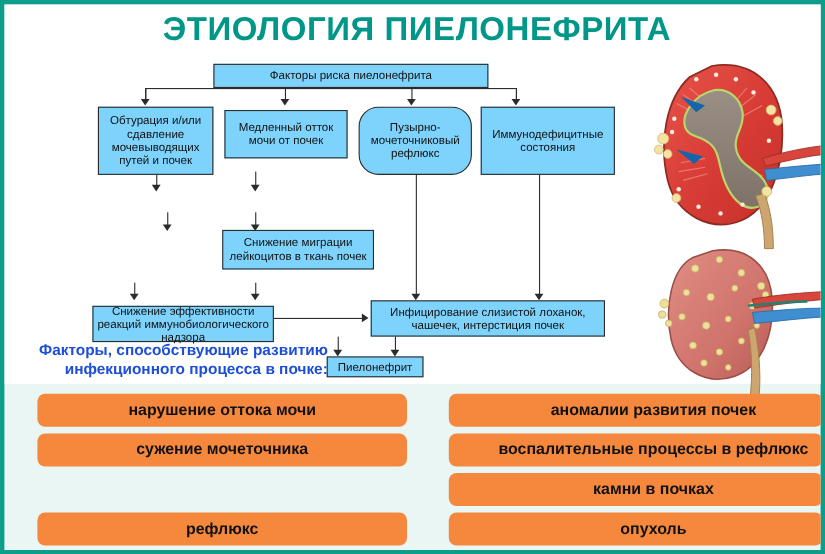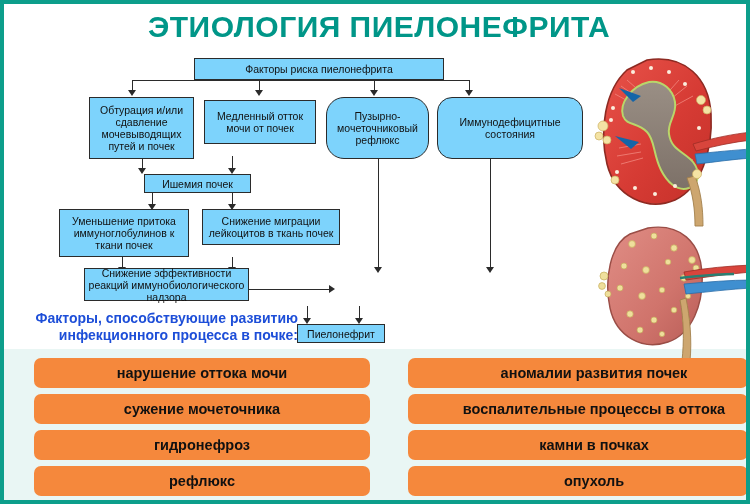"Иммунодефицитные состояния" div.fbox { border-radius: 15px -> none; width: 146px -> 122px }
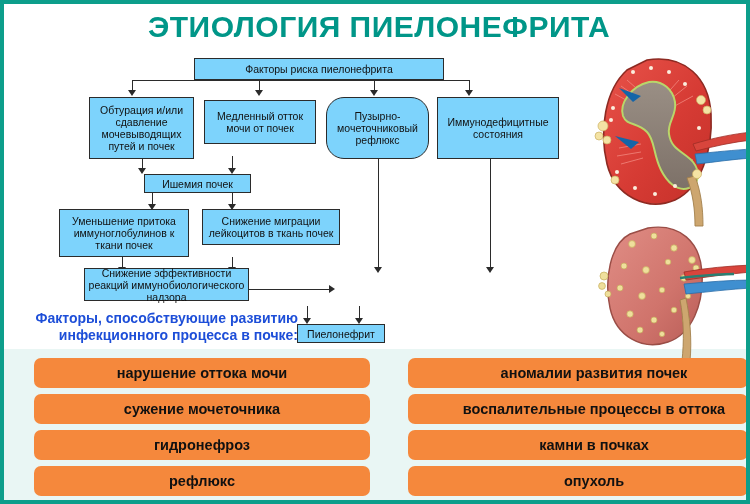"Ишемия почек" div.fbox { html: <div> <span>Ишемия почек</span> </div> -> none }
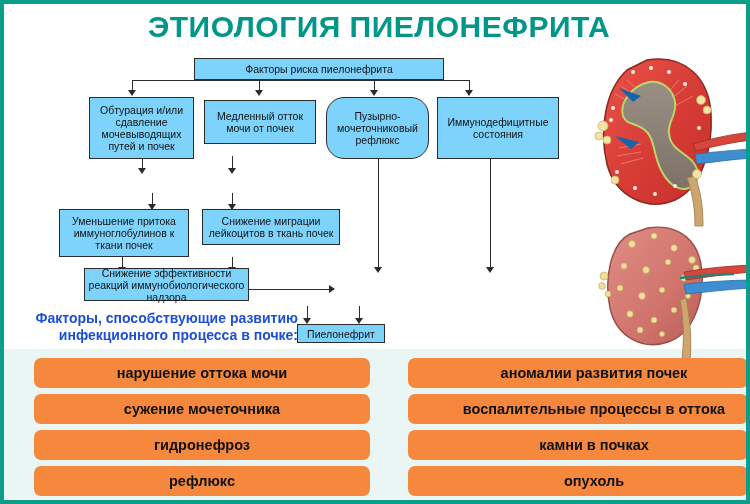"Уменьшение притока иммуноглобулинов к" div.fbox { html: <div> <span>Уменьшение притока иммуноглобулинов к ткани почек</span> </div> -> none }
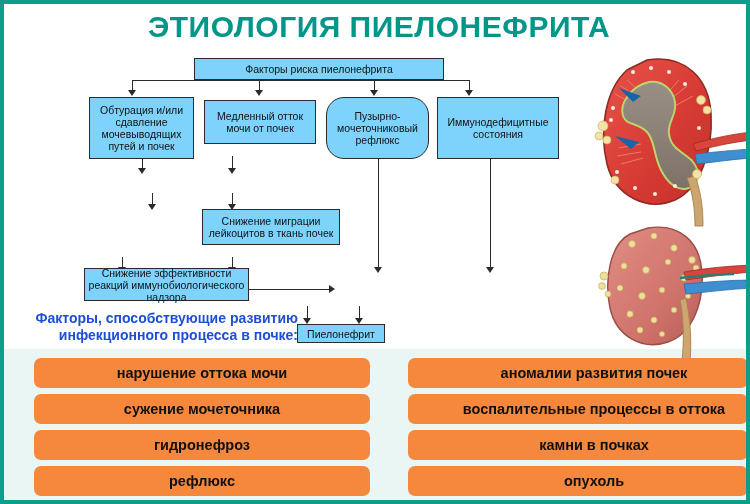"Снижение эффективности реакций" div.fbox { top: 264px -> 274px }
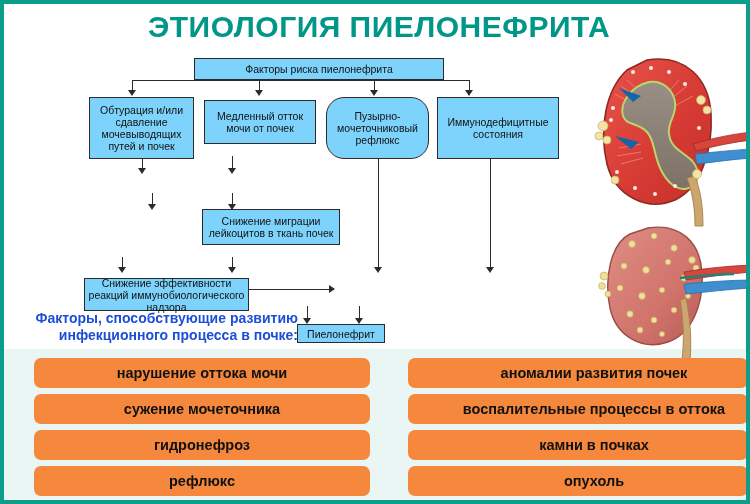"Инфицирование слизистой лоханок," div.fbox { html: none -> <div> <span>Инфицирование слизистой лоханок, чашечек, интерстиция почек</span> </div> }
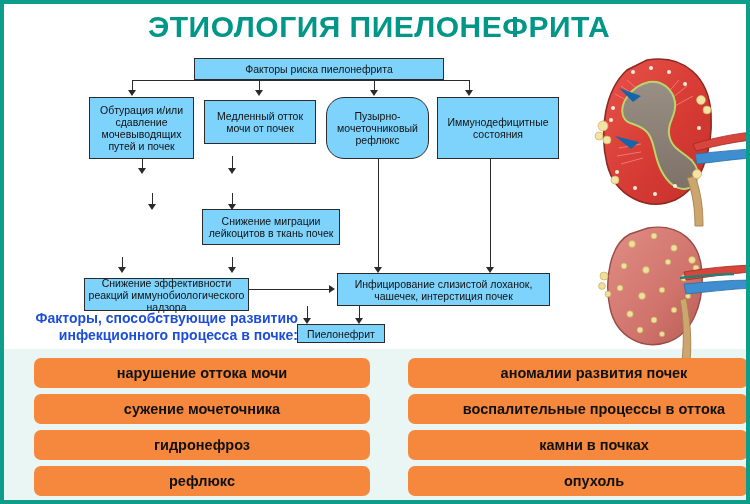"воспалительные процессы в оттока" span { text: оттока -> рефлюкс }
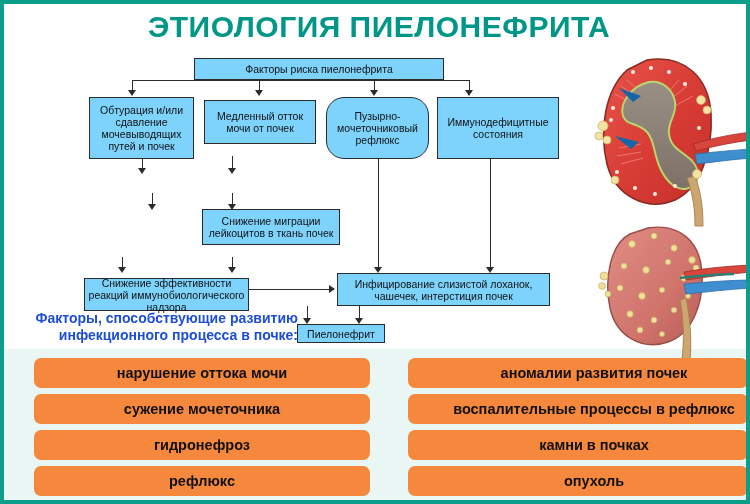"гидронефроз" div.pill { html: <div> <span>гидронефроз</span> </div> -> none }
